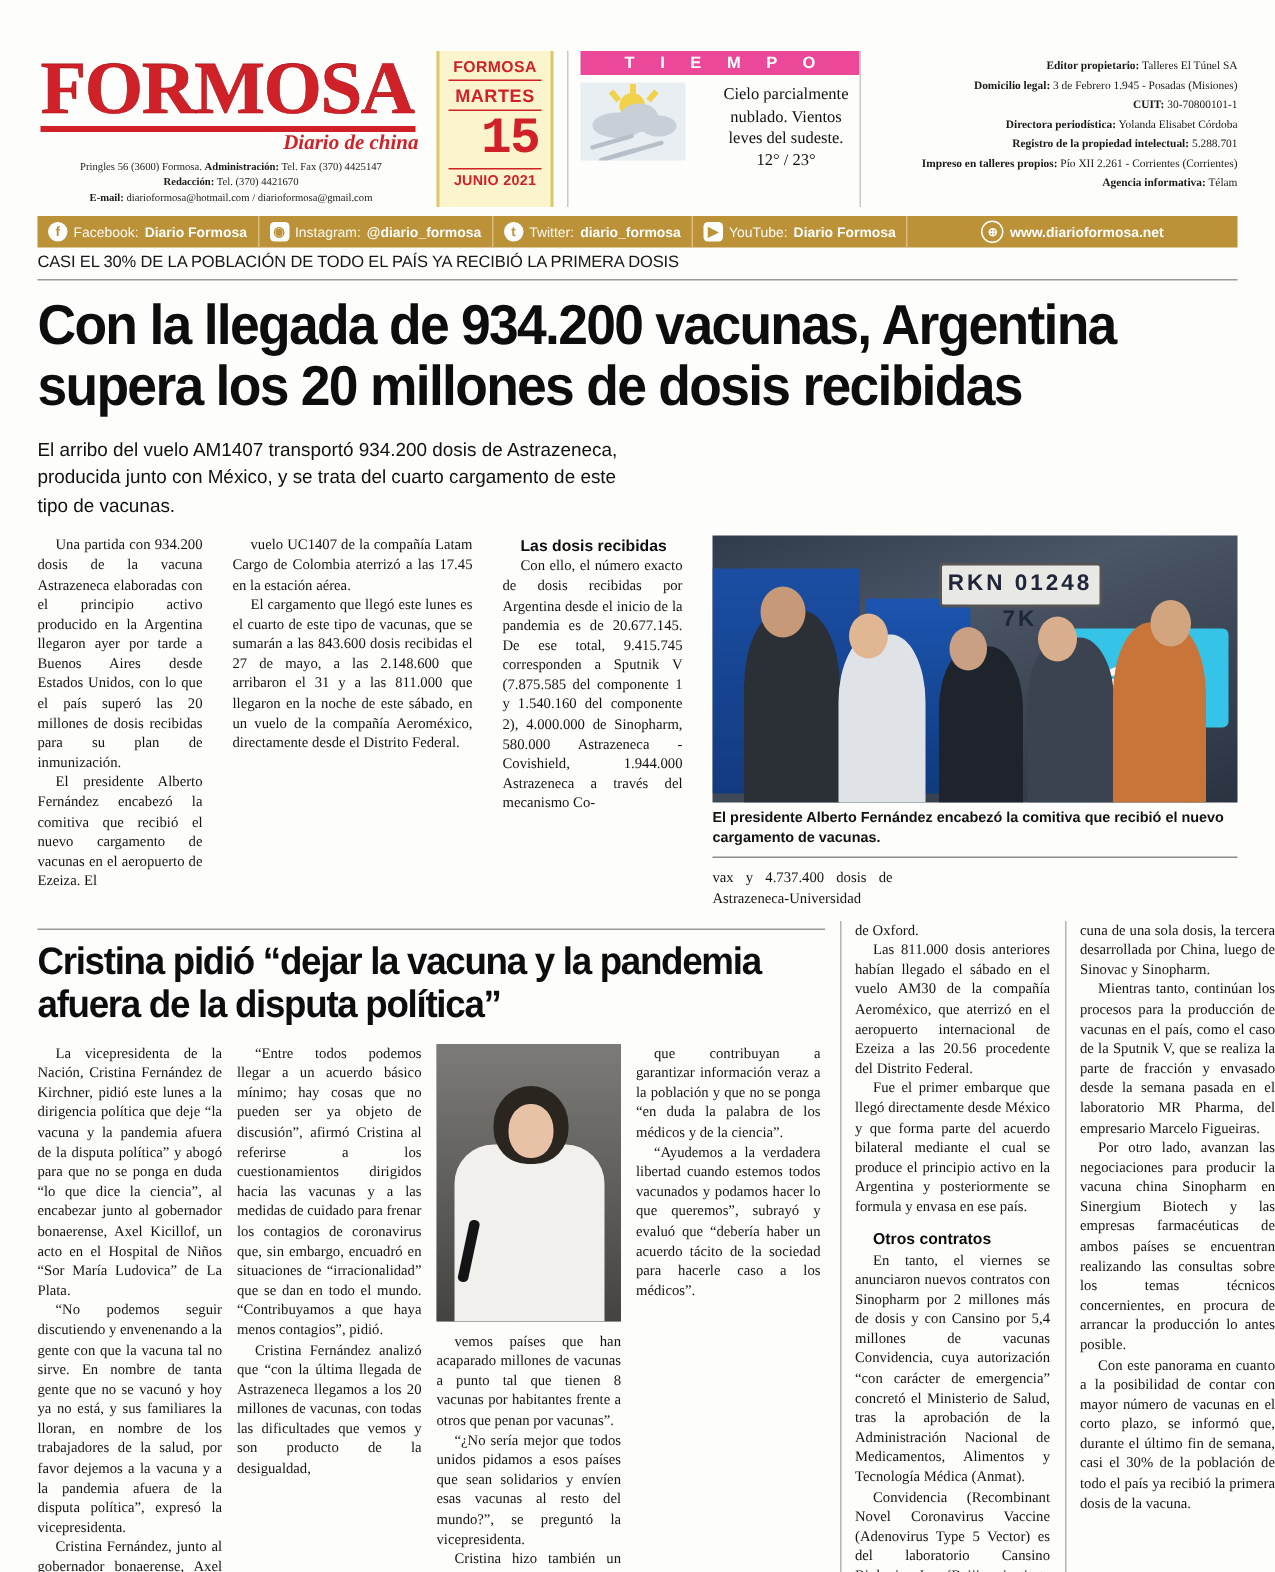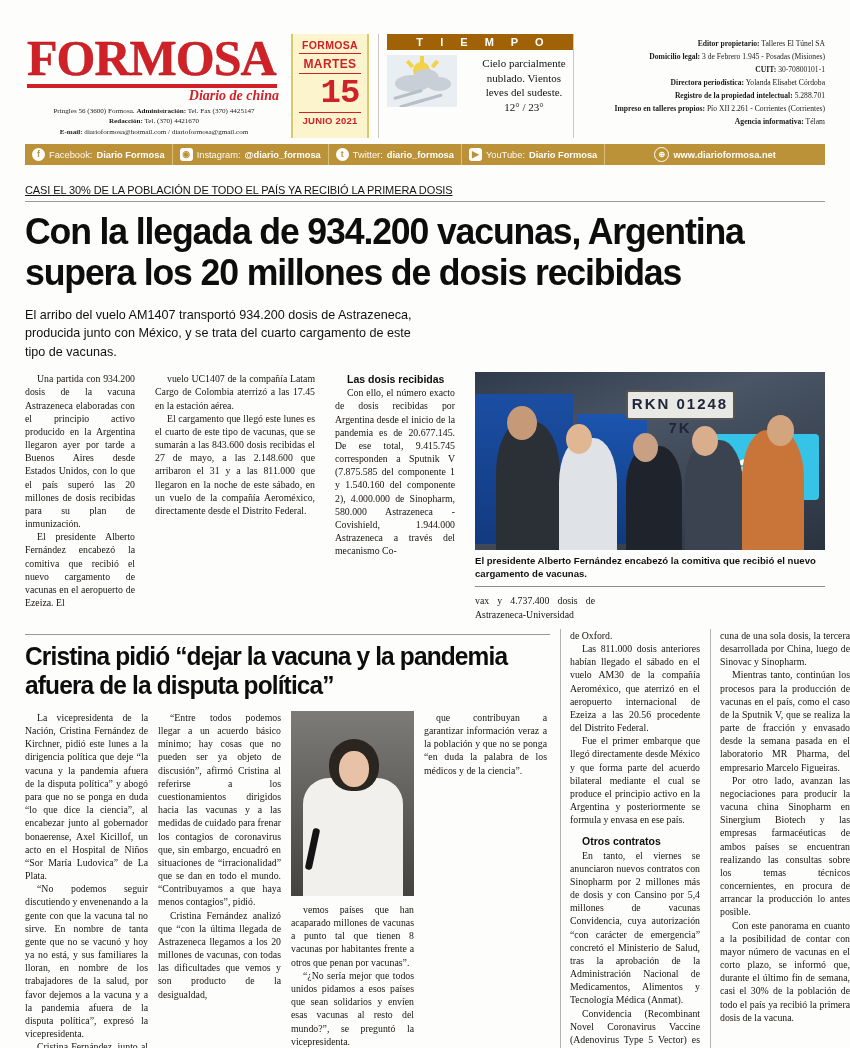"T I E M P" .tiempo-bar { background: #a16207 -> #ec4899 }
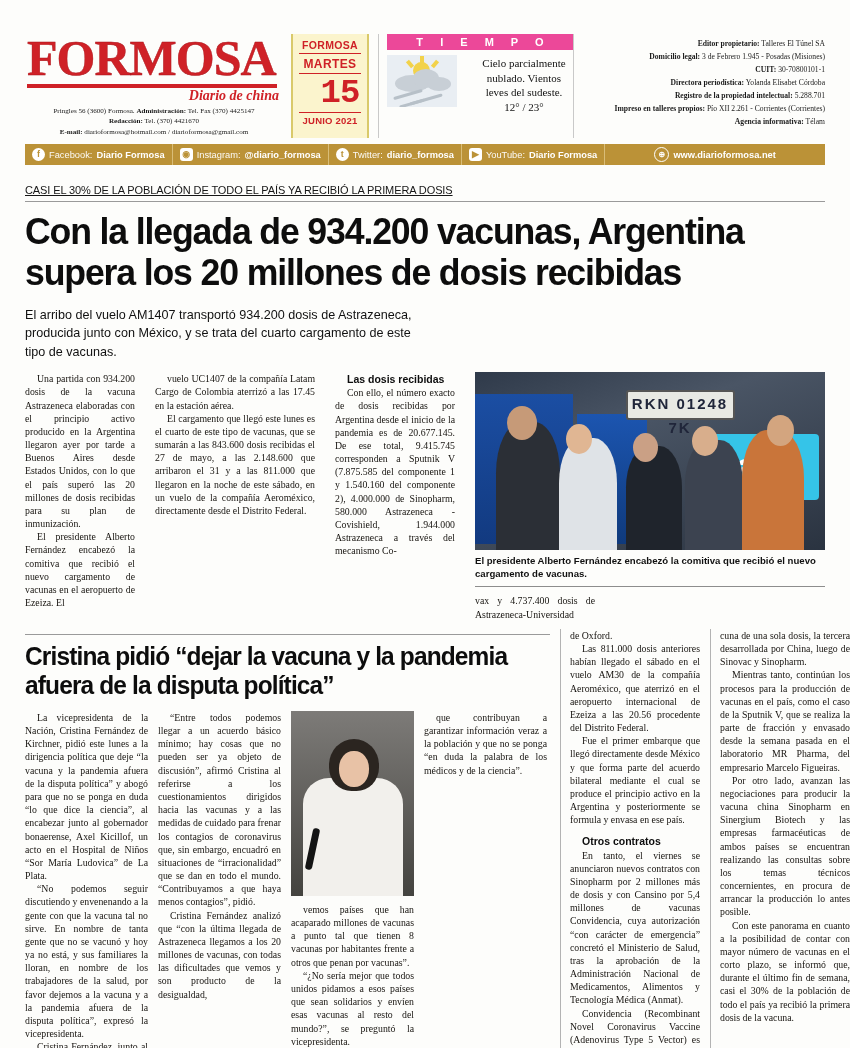"CASI EL 30% DE LA" .kicker { margin-top: 19px -> 4px; text-decoration: underline -> none }
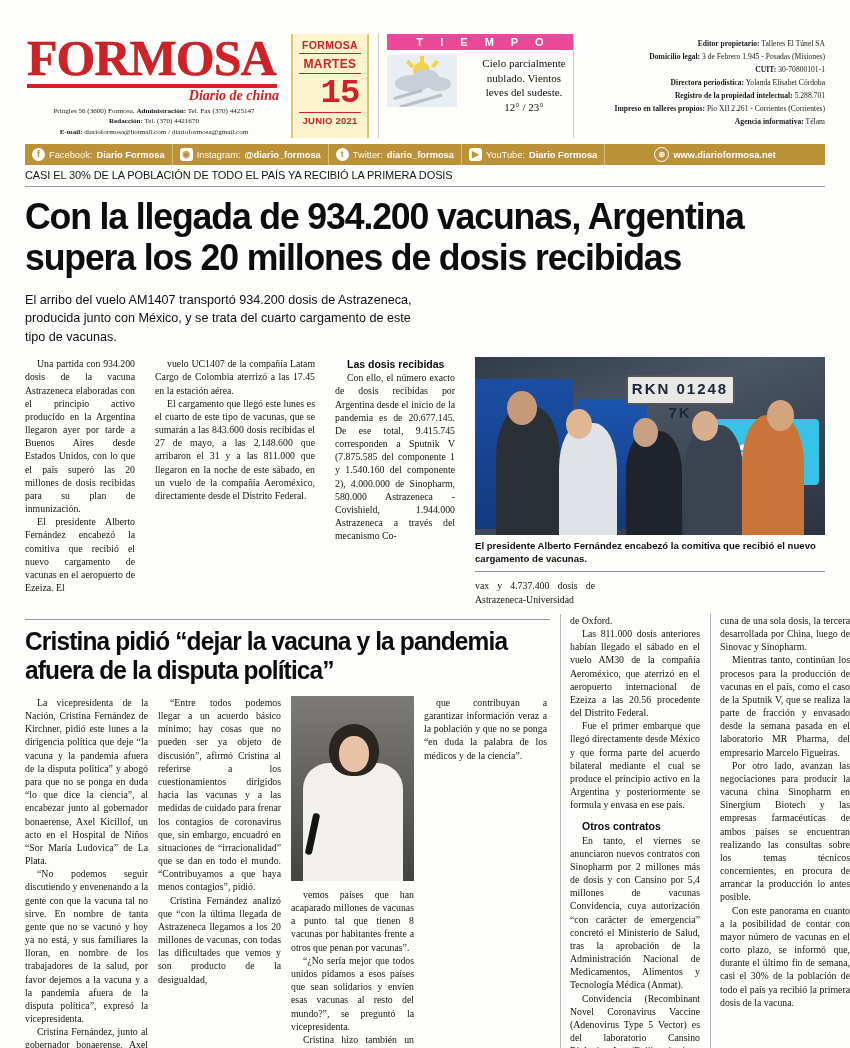"“Ayudemos a la verdadera libertad" p { html: none -> <p>“Ayudemos a la verdadera libertad cuando estemos todos vacunados y podamos hacer lo que queremos”, subrayó y evaluó que “debería haber un acuerdo tácito de la sociedad para hacerle caso a los médicos”.</p> }
